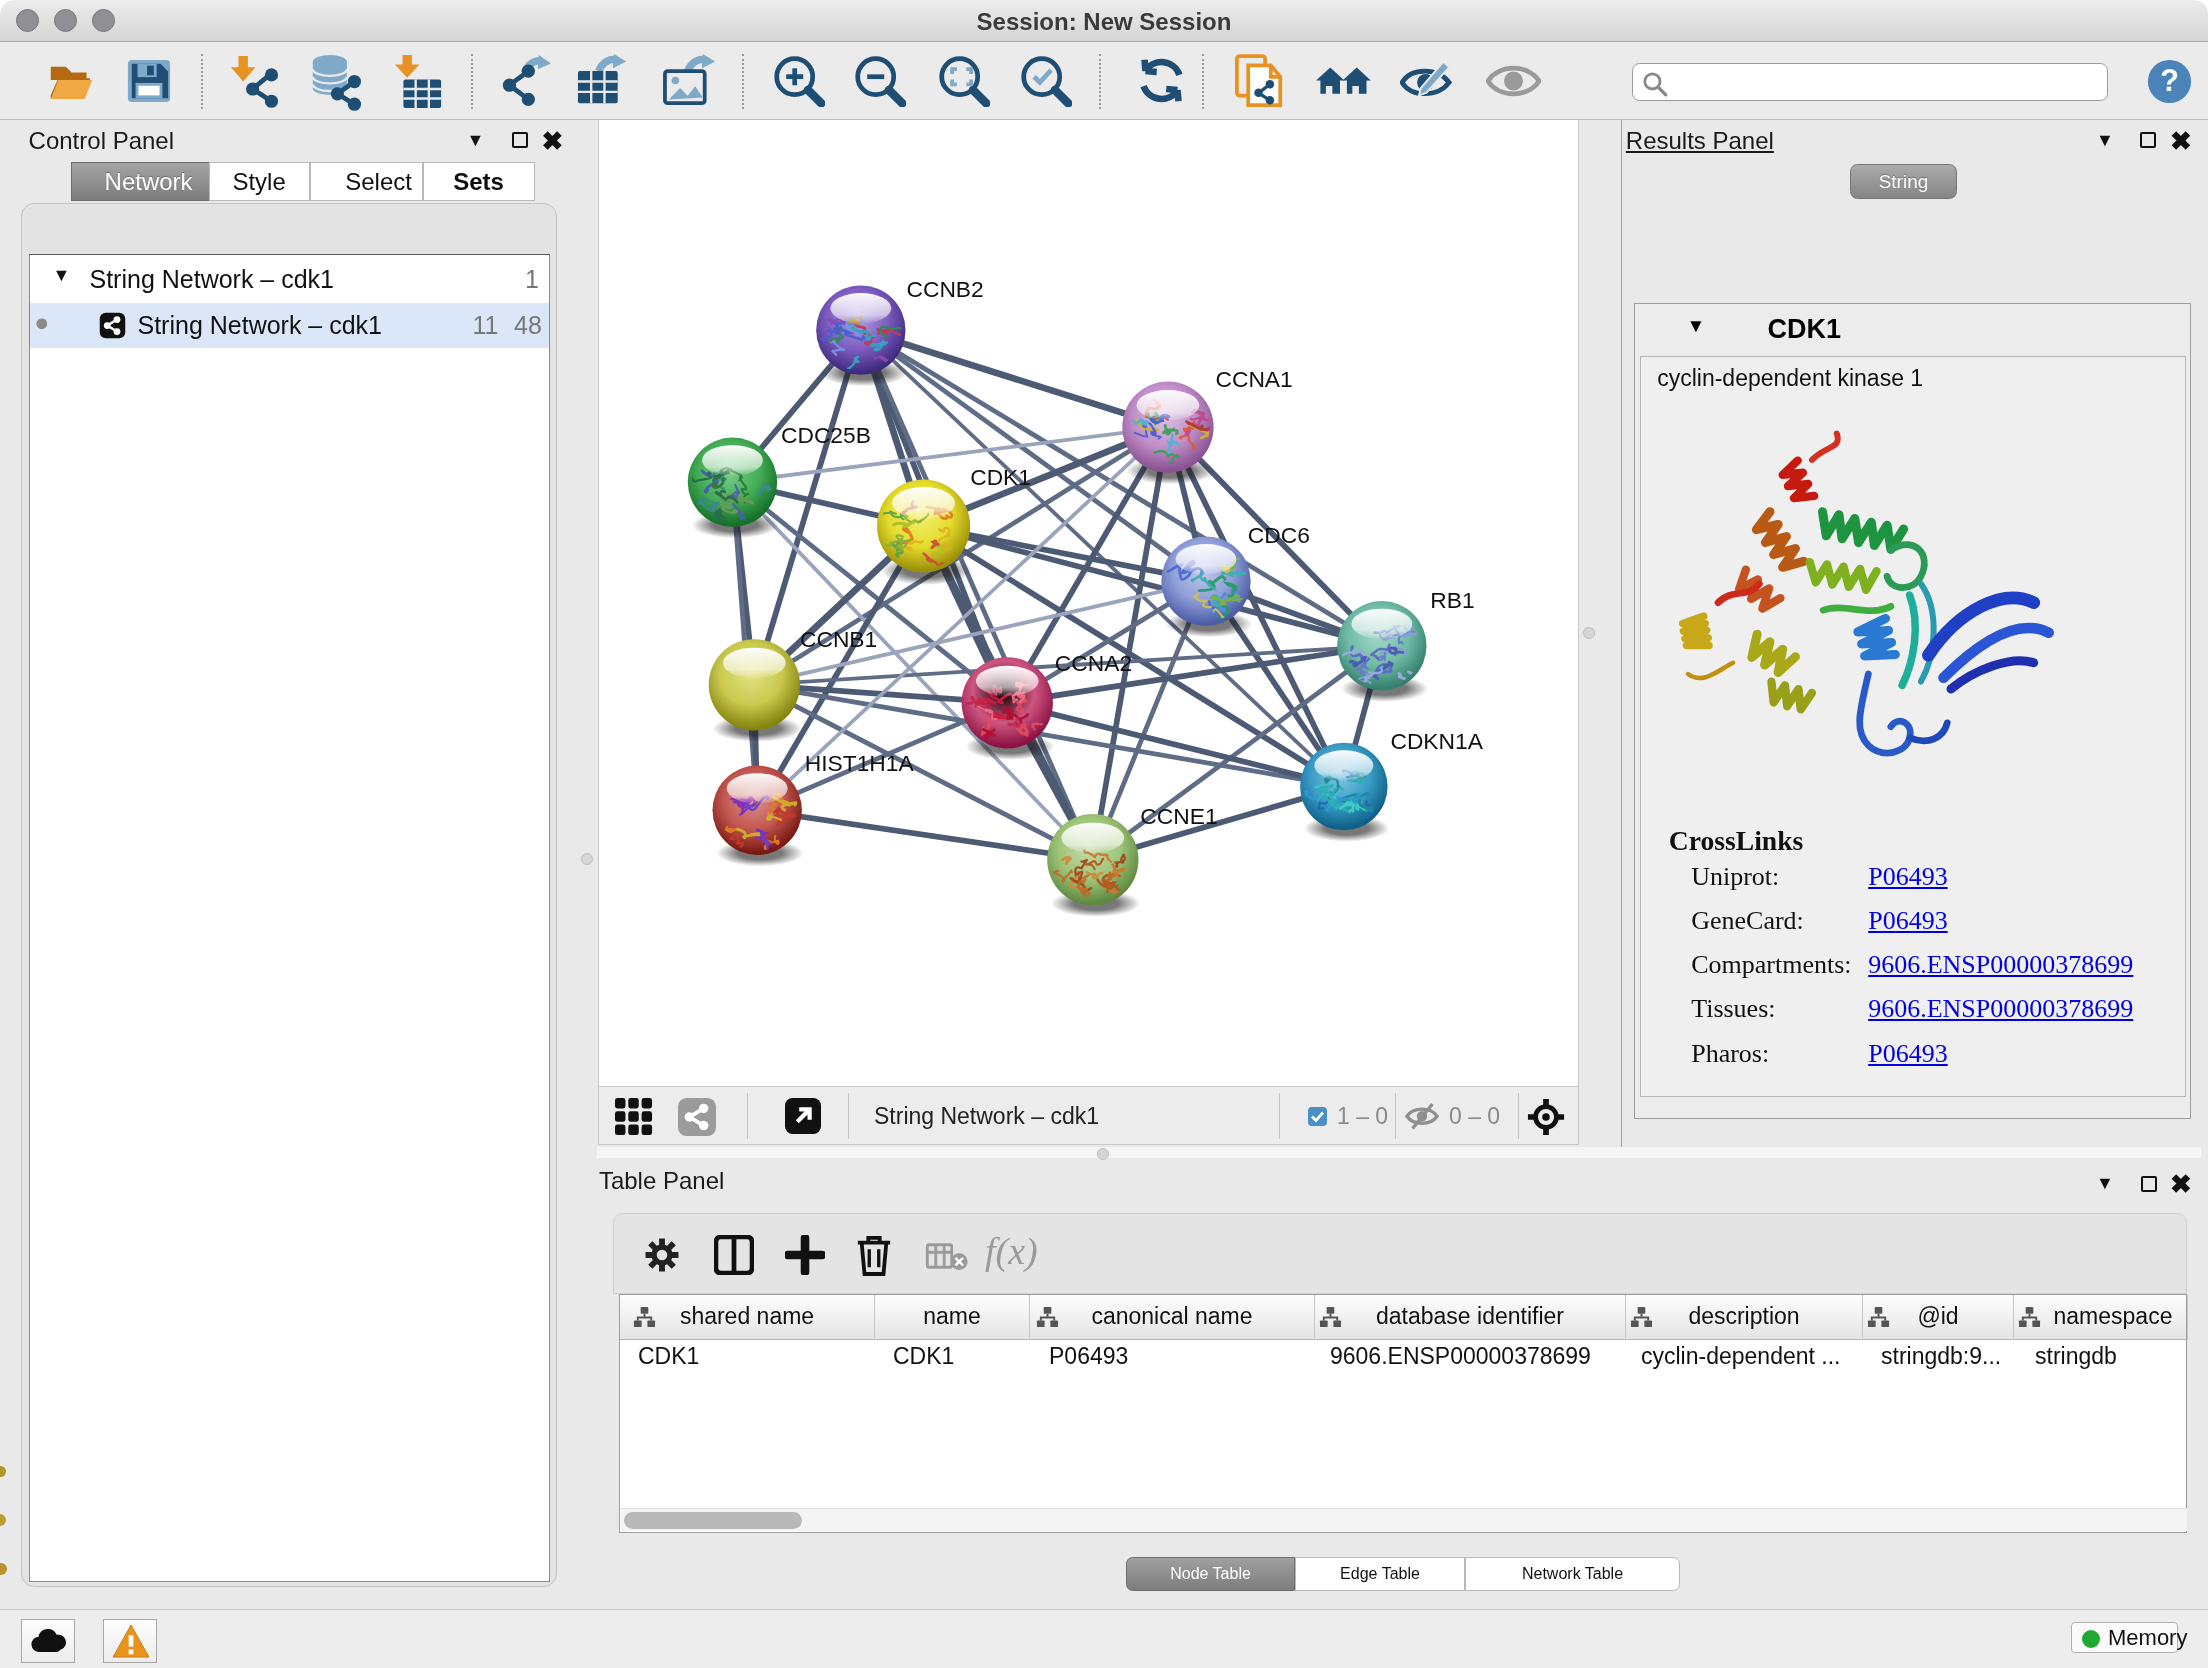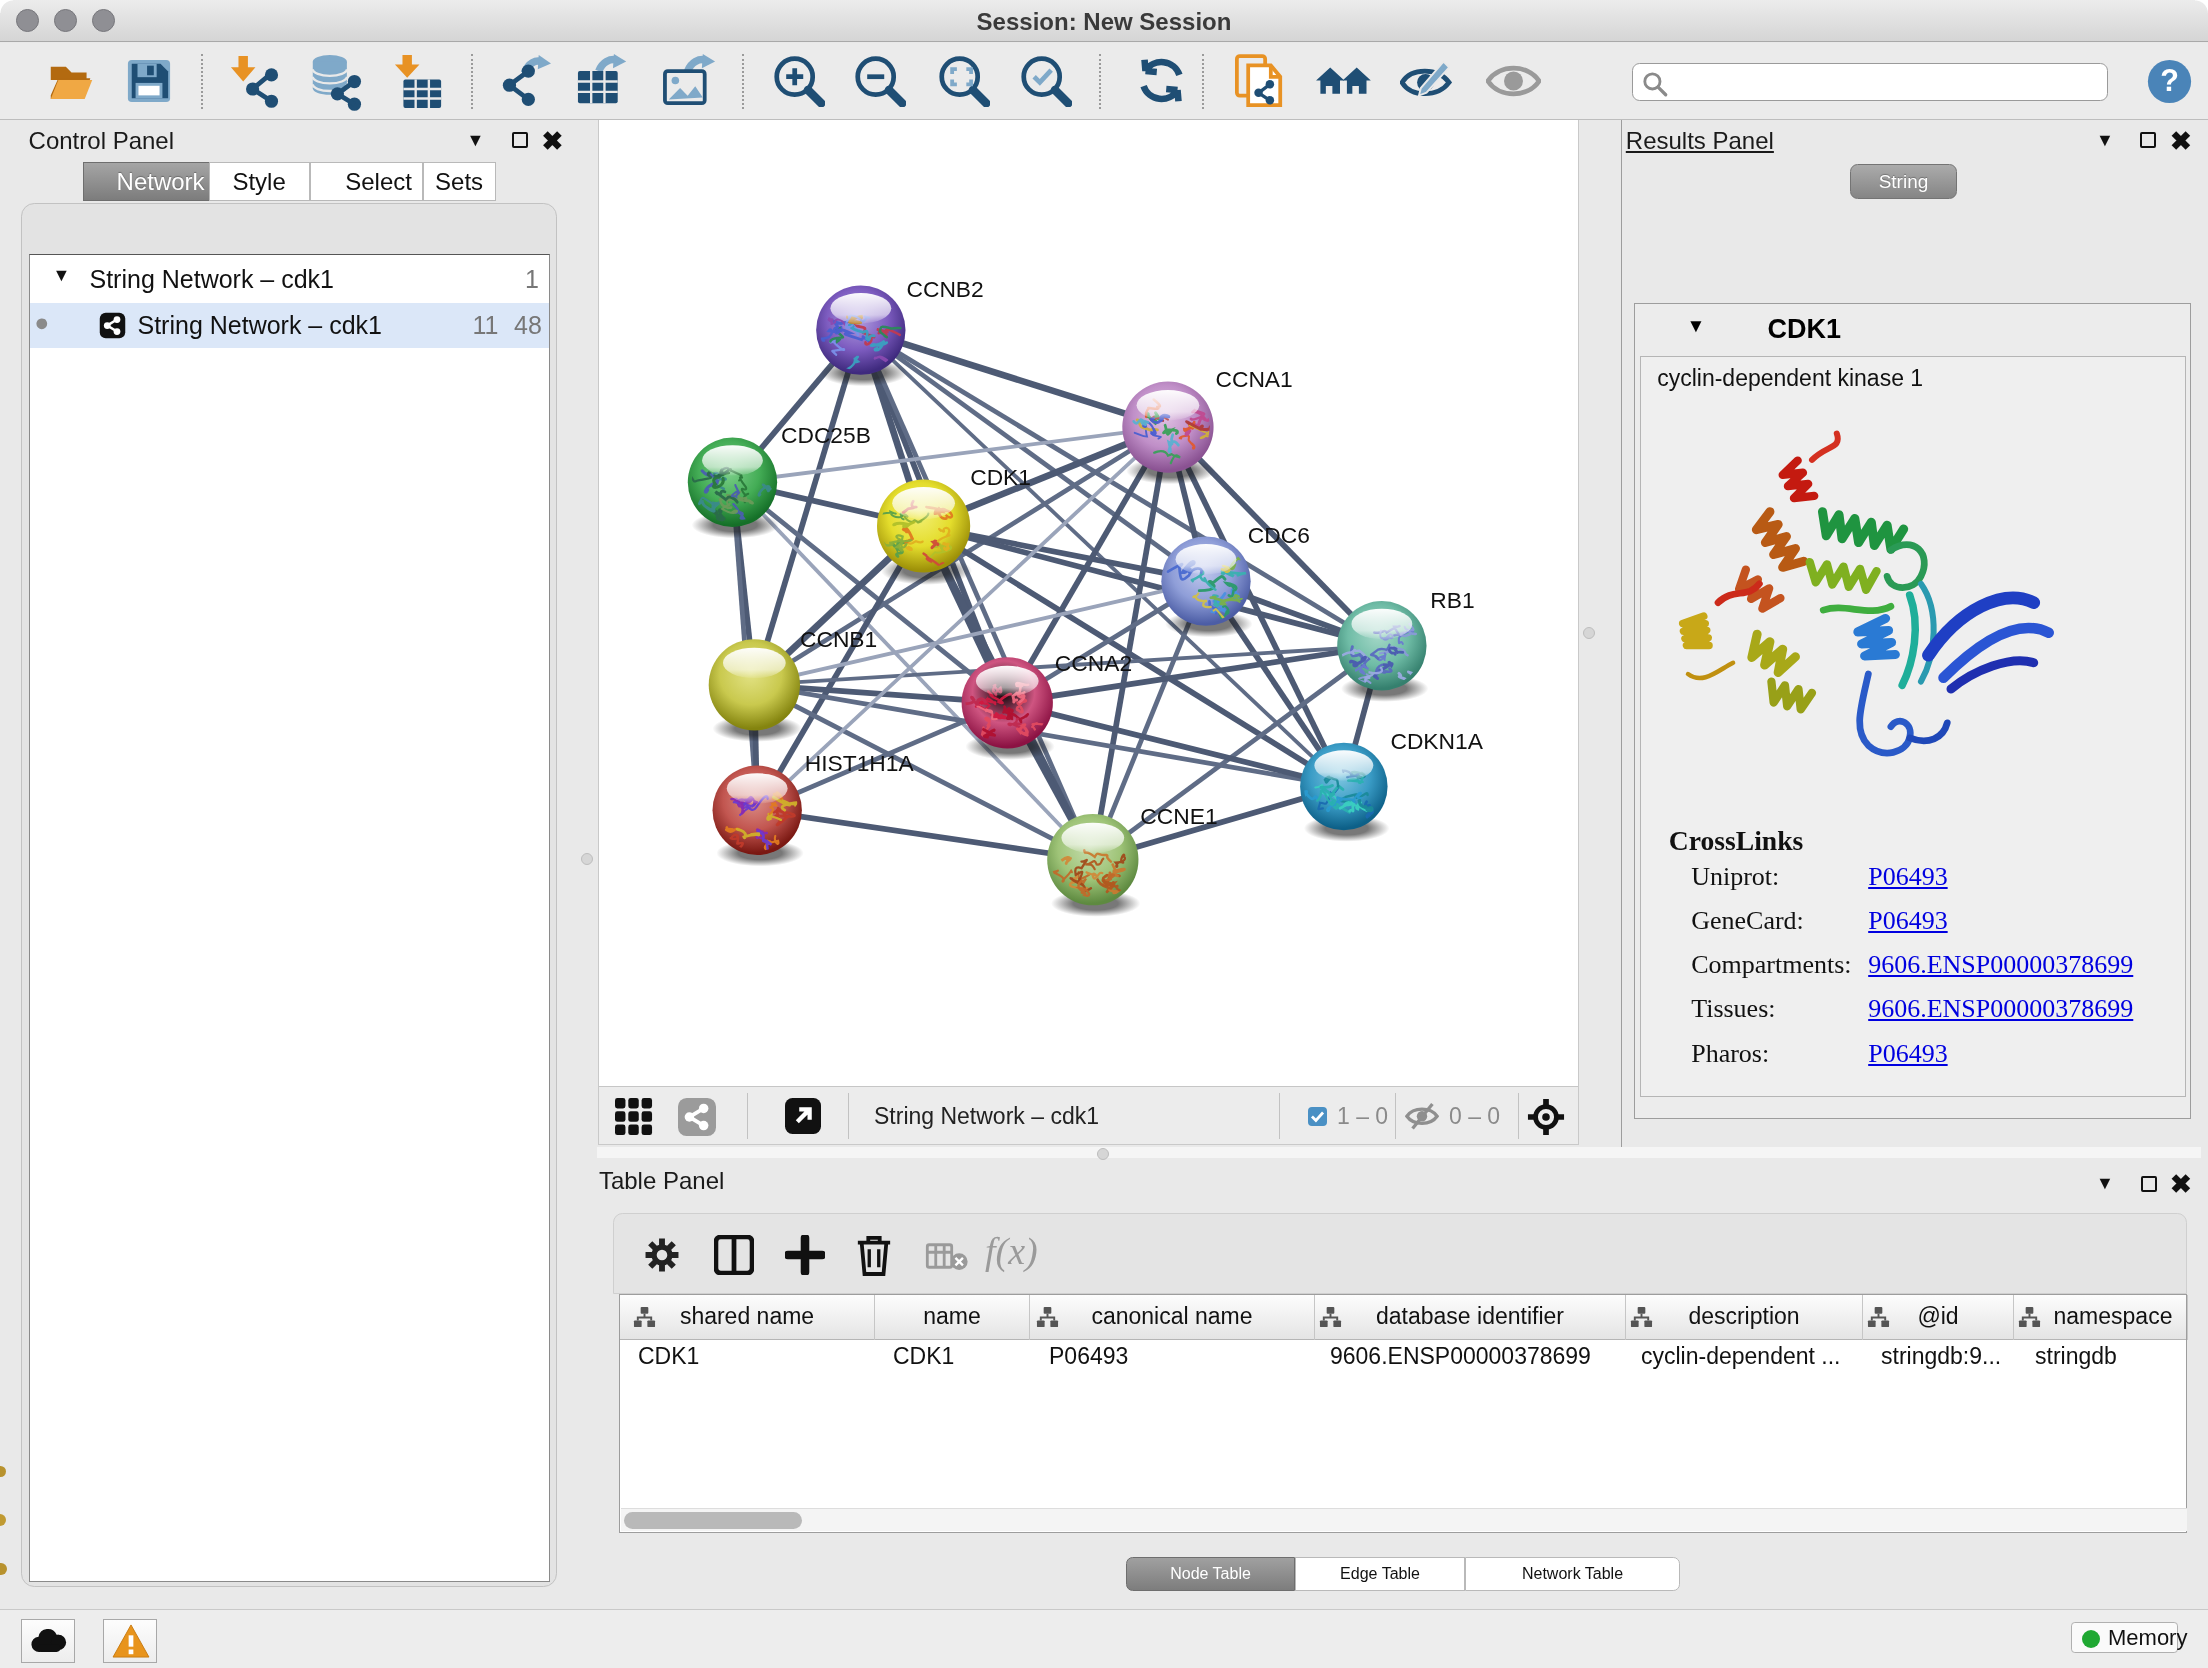"Network" div.tab { left: 12px -> 0px }
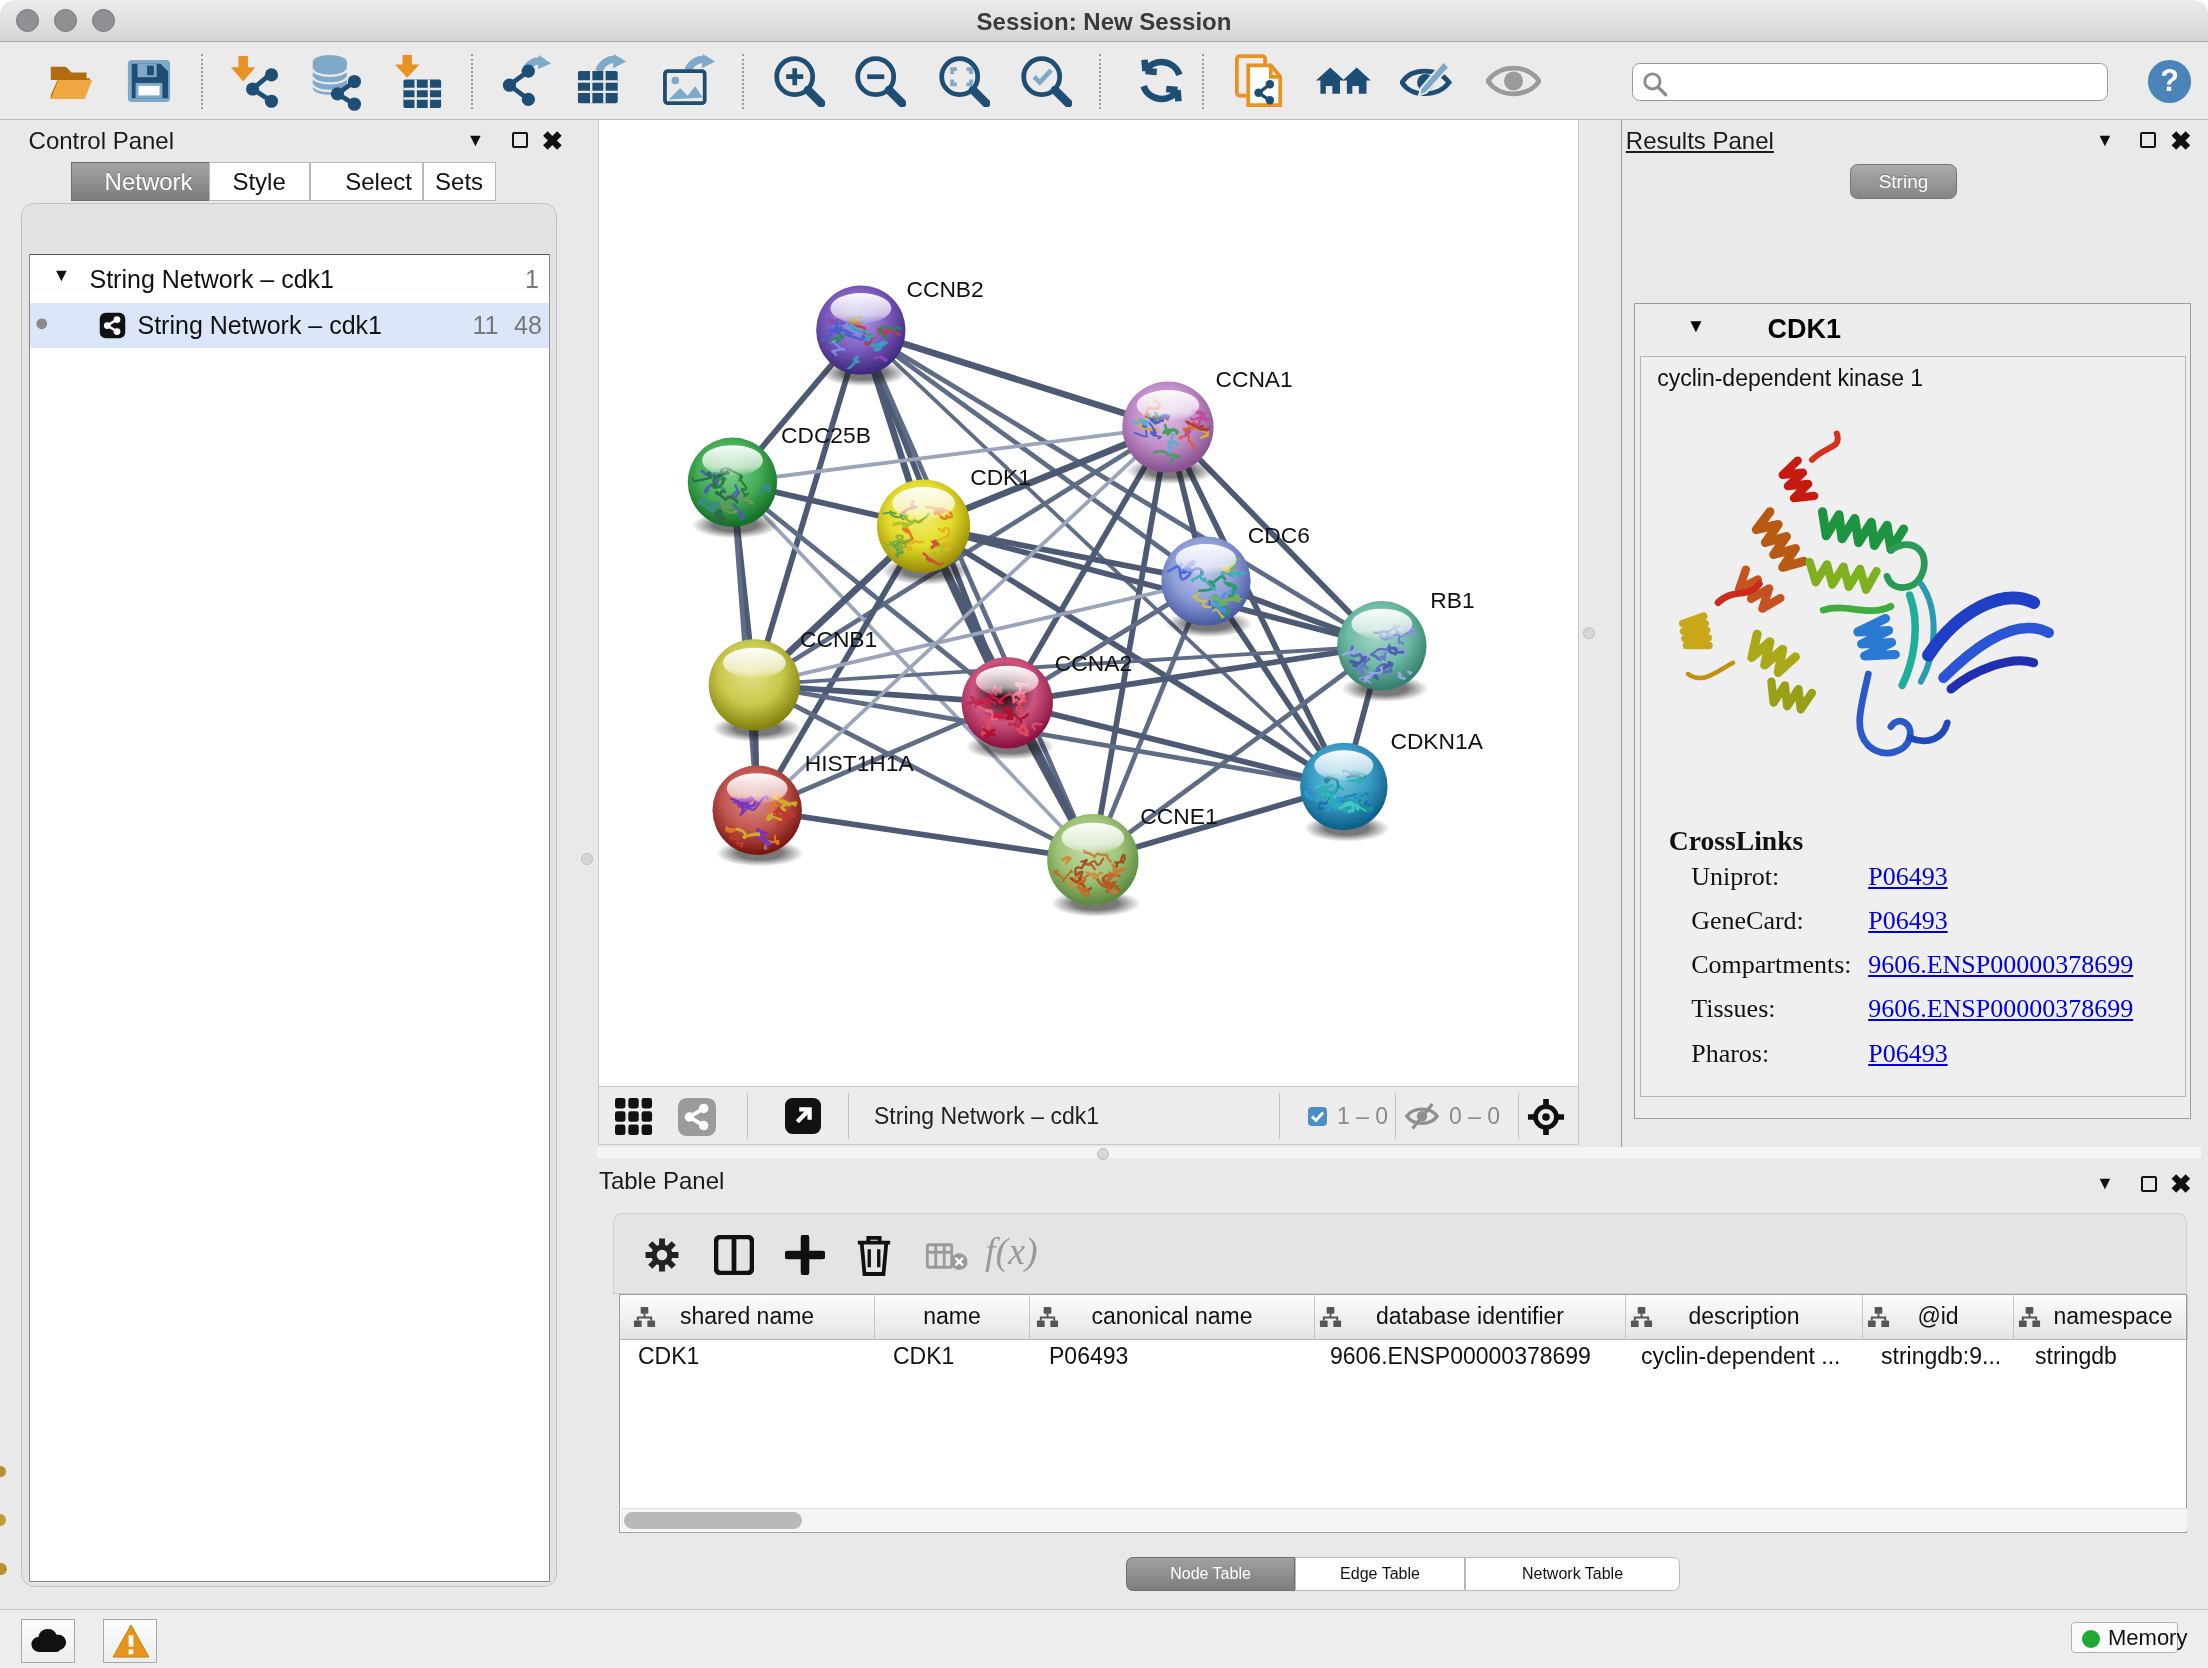"Sets" div.tab { font-weight: none -> bold; width: 73px -> 112px }
